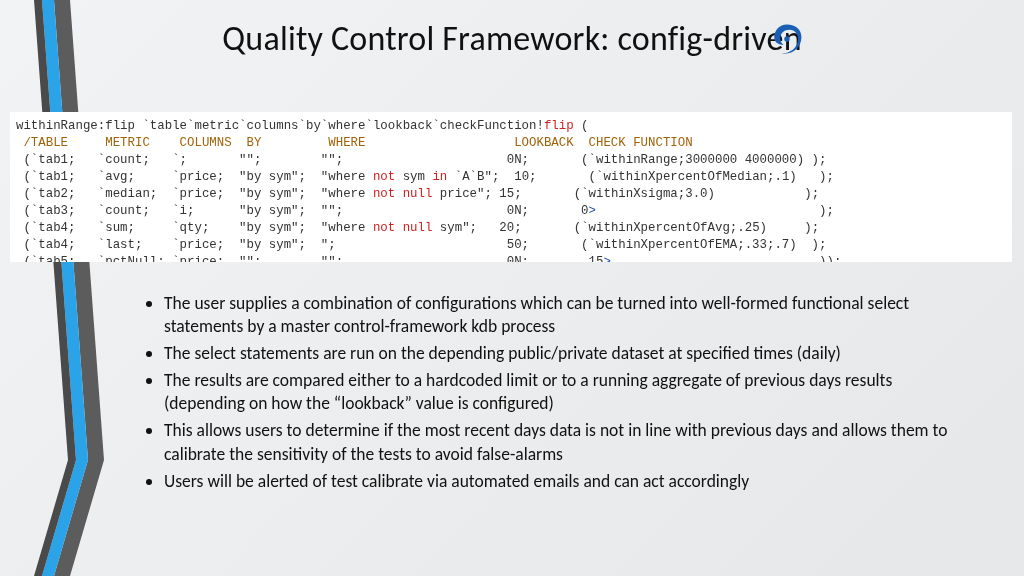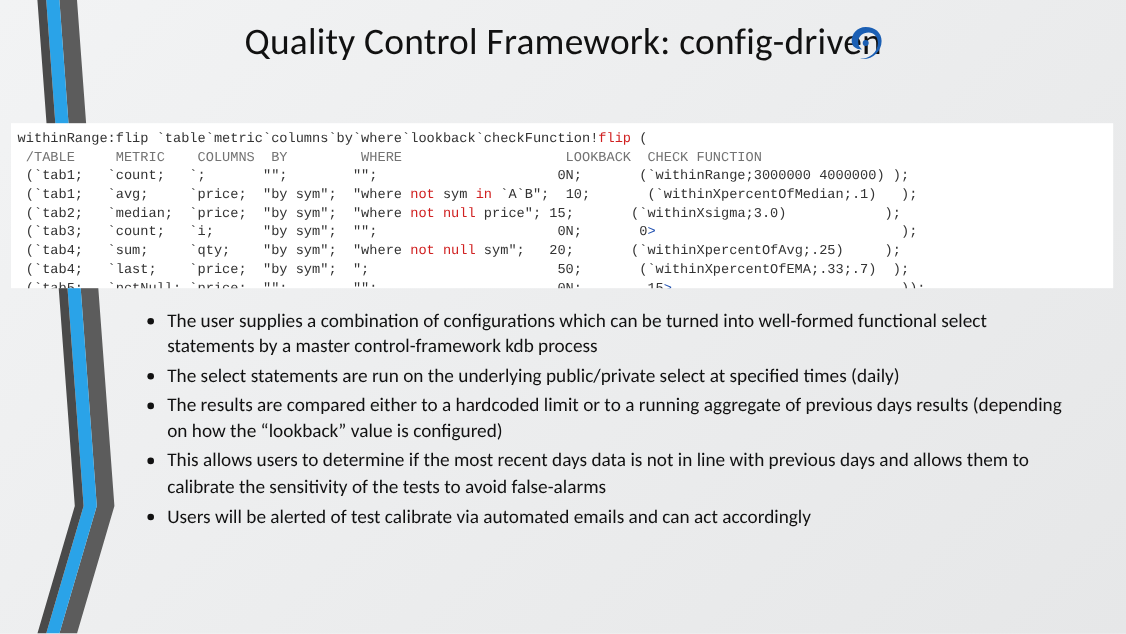"/TABLE METRIC COLUMNS BY WHERE" .kw-grey { color: #737373 -> #a16207 }
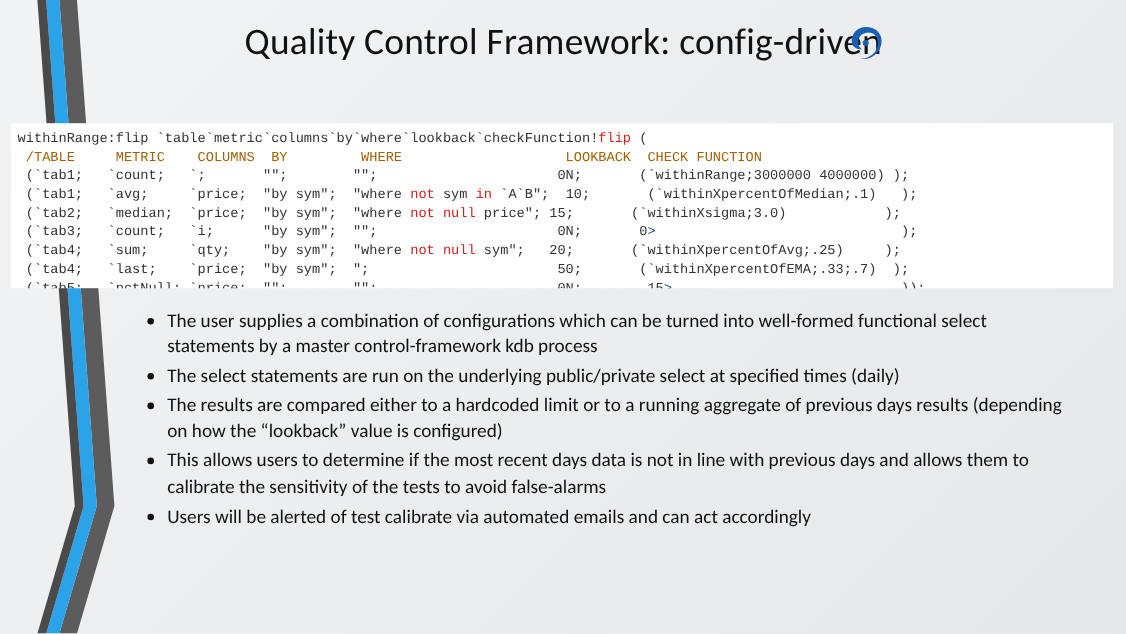"The user supplies a combination" .bullets ul { margin: 0 -> 12px }
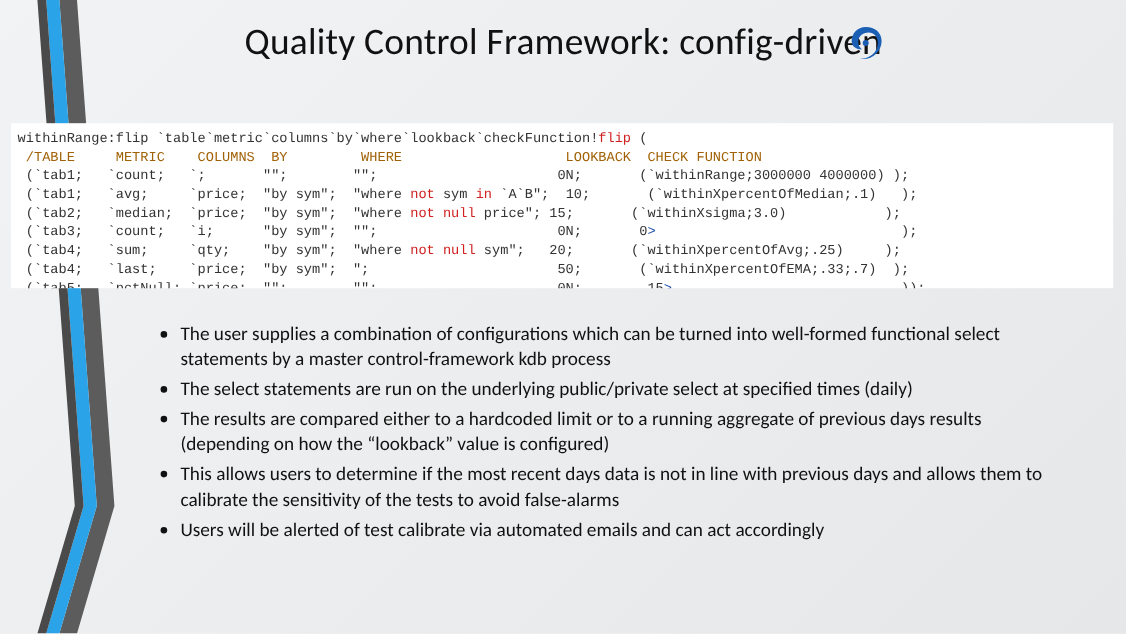"The select statements are run" li { text: underlying public/private select -> depending public/private dataset }
